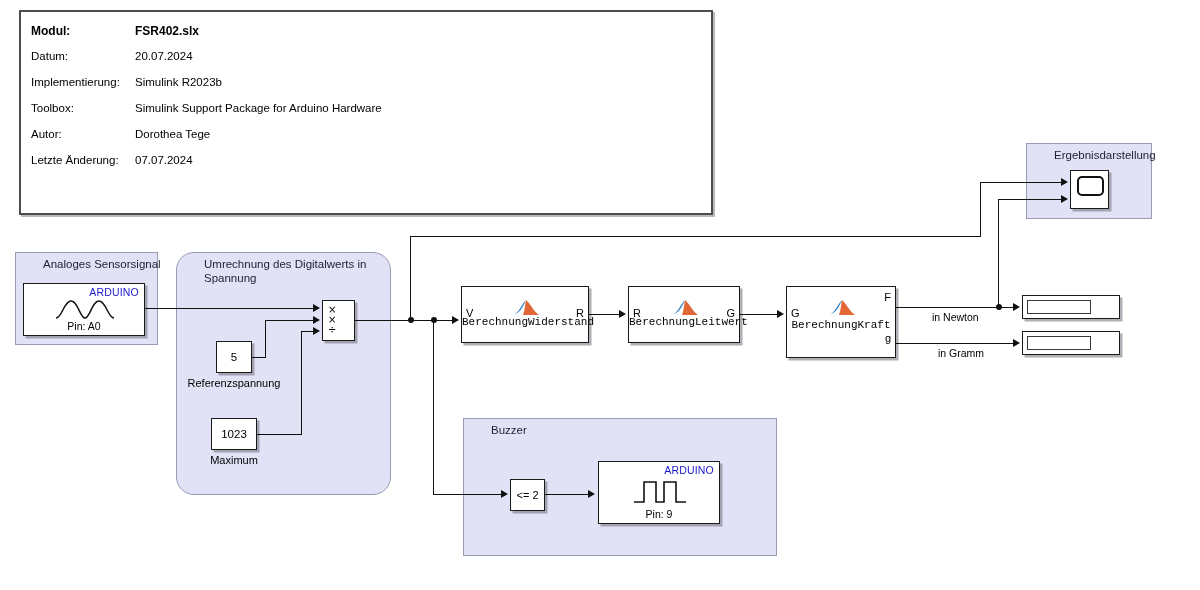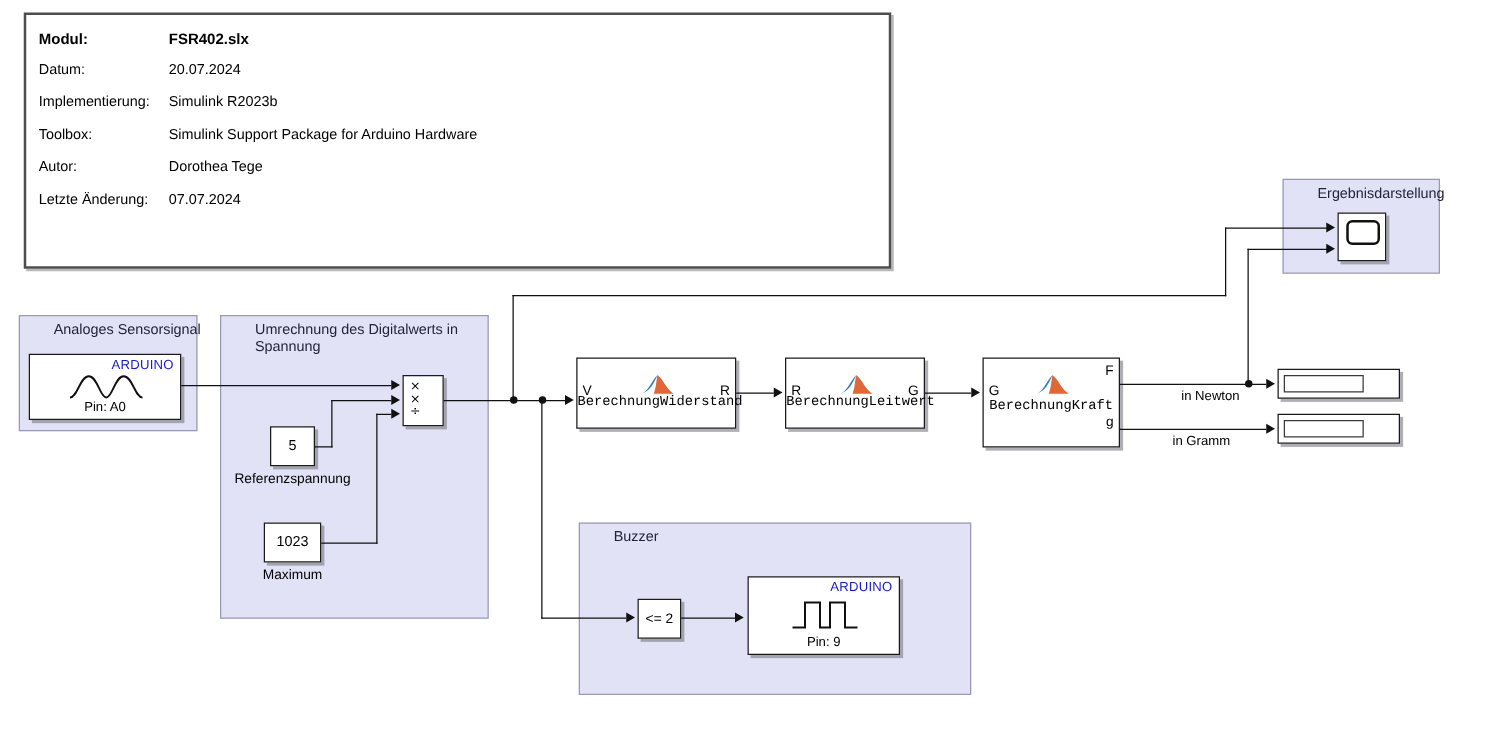"Umrechnung des Digitalwerts in" div.group { border-radius: none -> 18px }
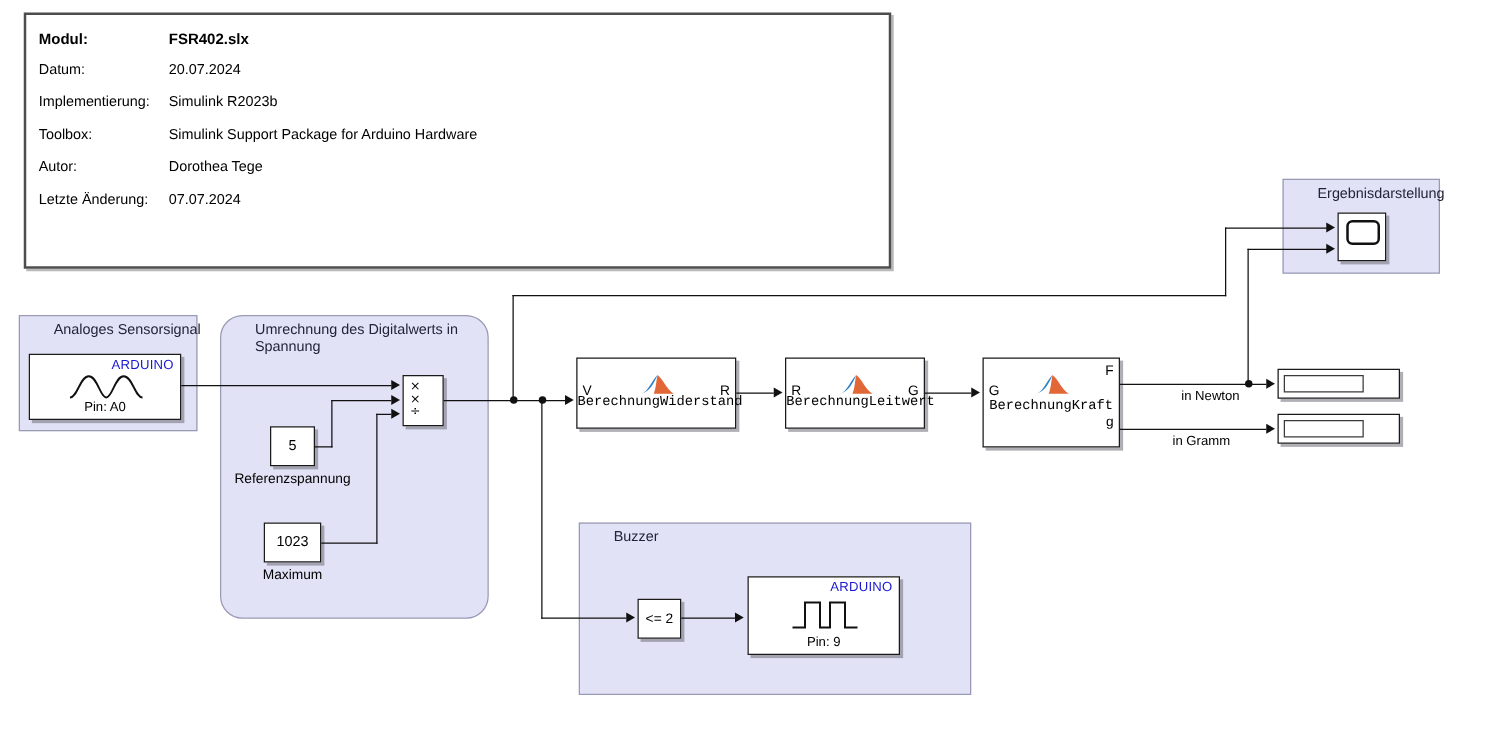"in Newton" div.wire-label { margin-left: 13px -> none }
